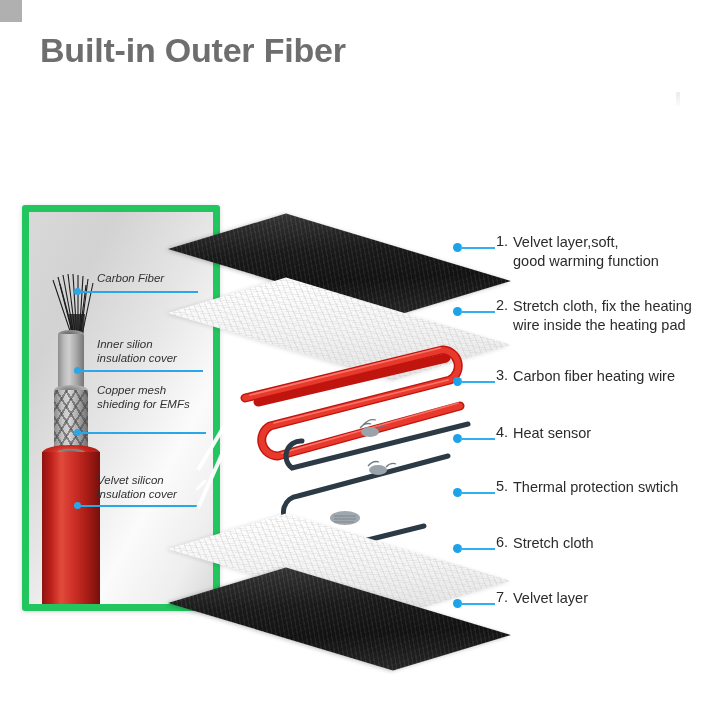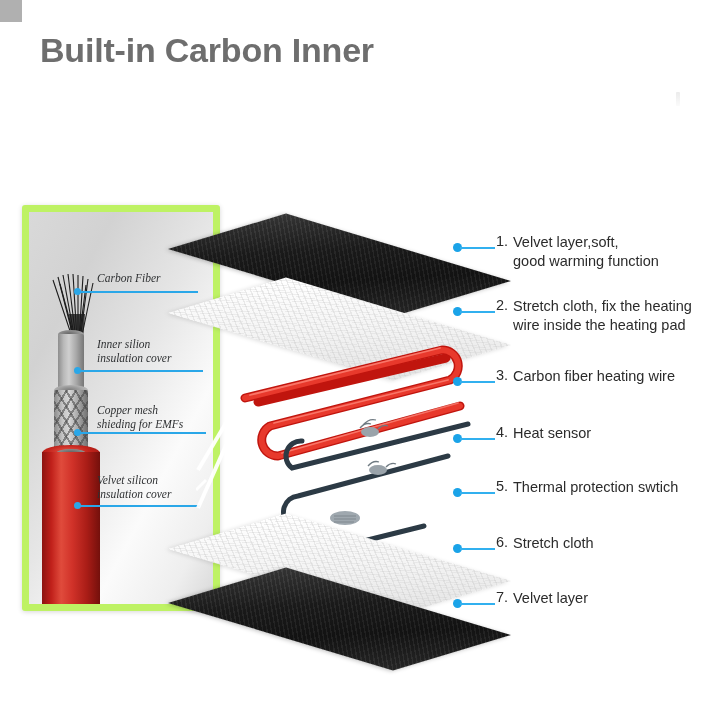"Built-in Carbon Inner" div.title { text: Carbon Inner -> Outer Fiber }
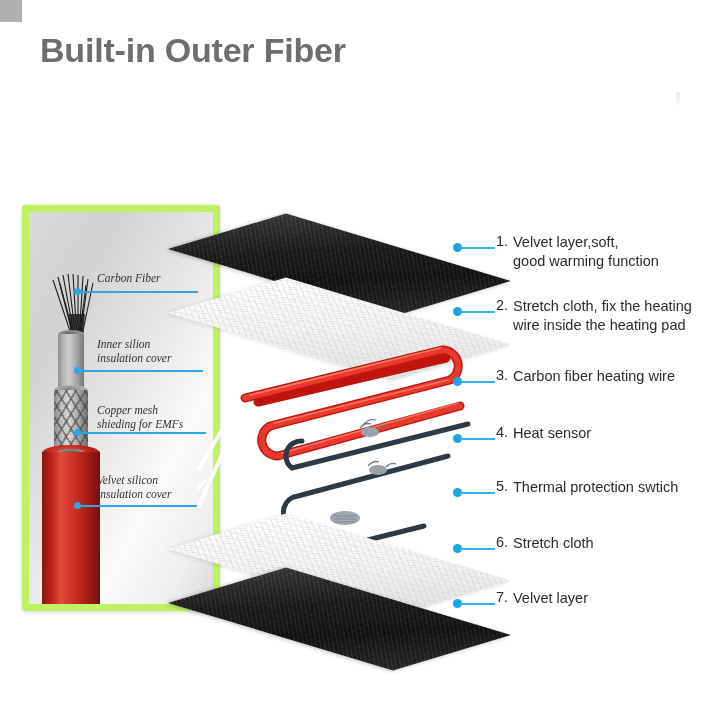"Carbon Fiber" .cable-panel { background: #bef264 -> #22c55e; font-family: Liberation Serif, serif -> none }
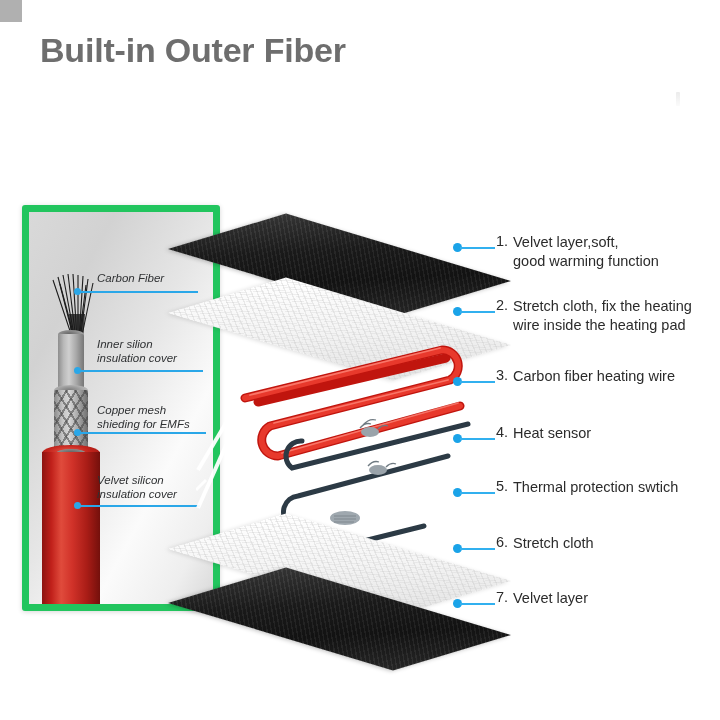"Copper mesh" div.cp-label { top: 192px -> 172px }
